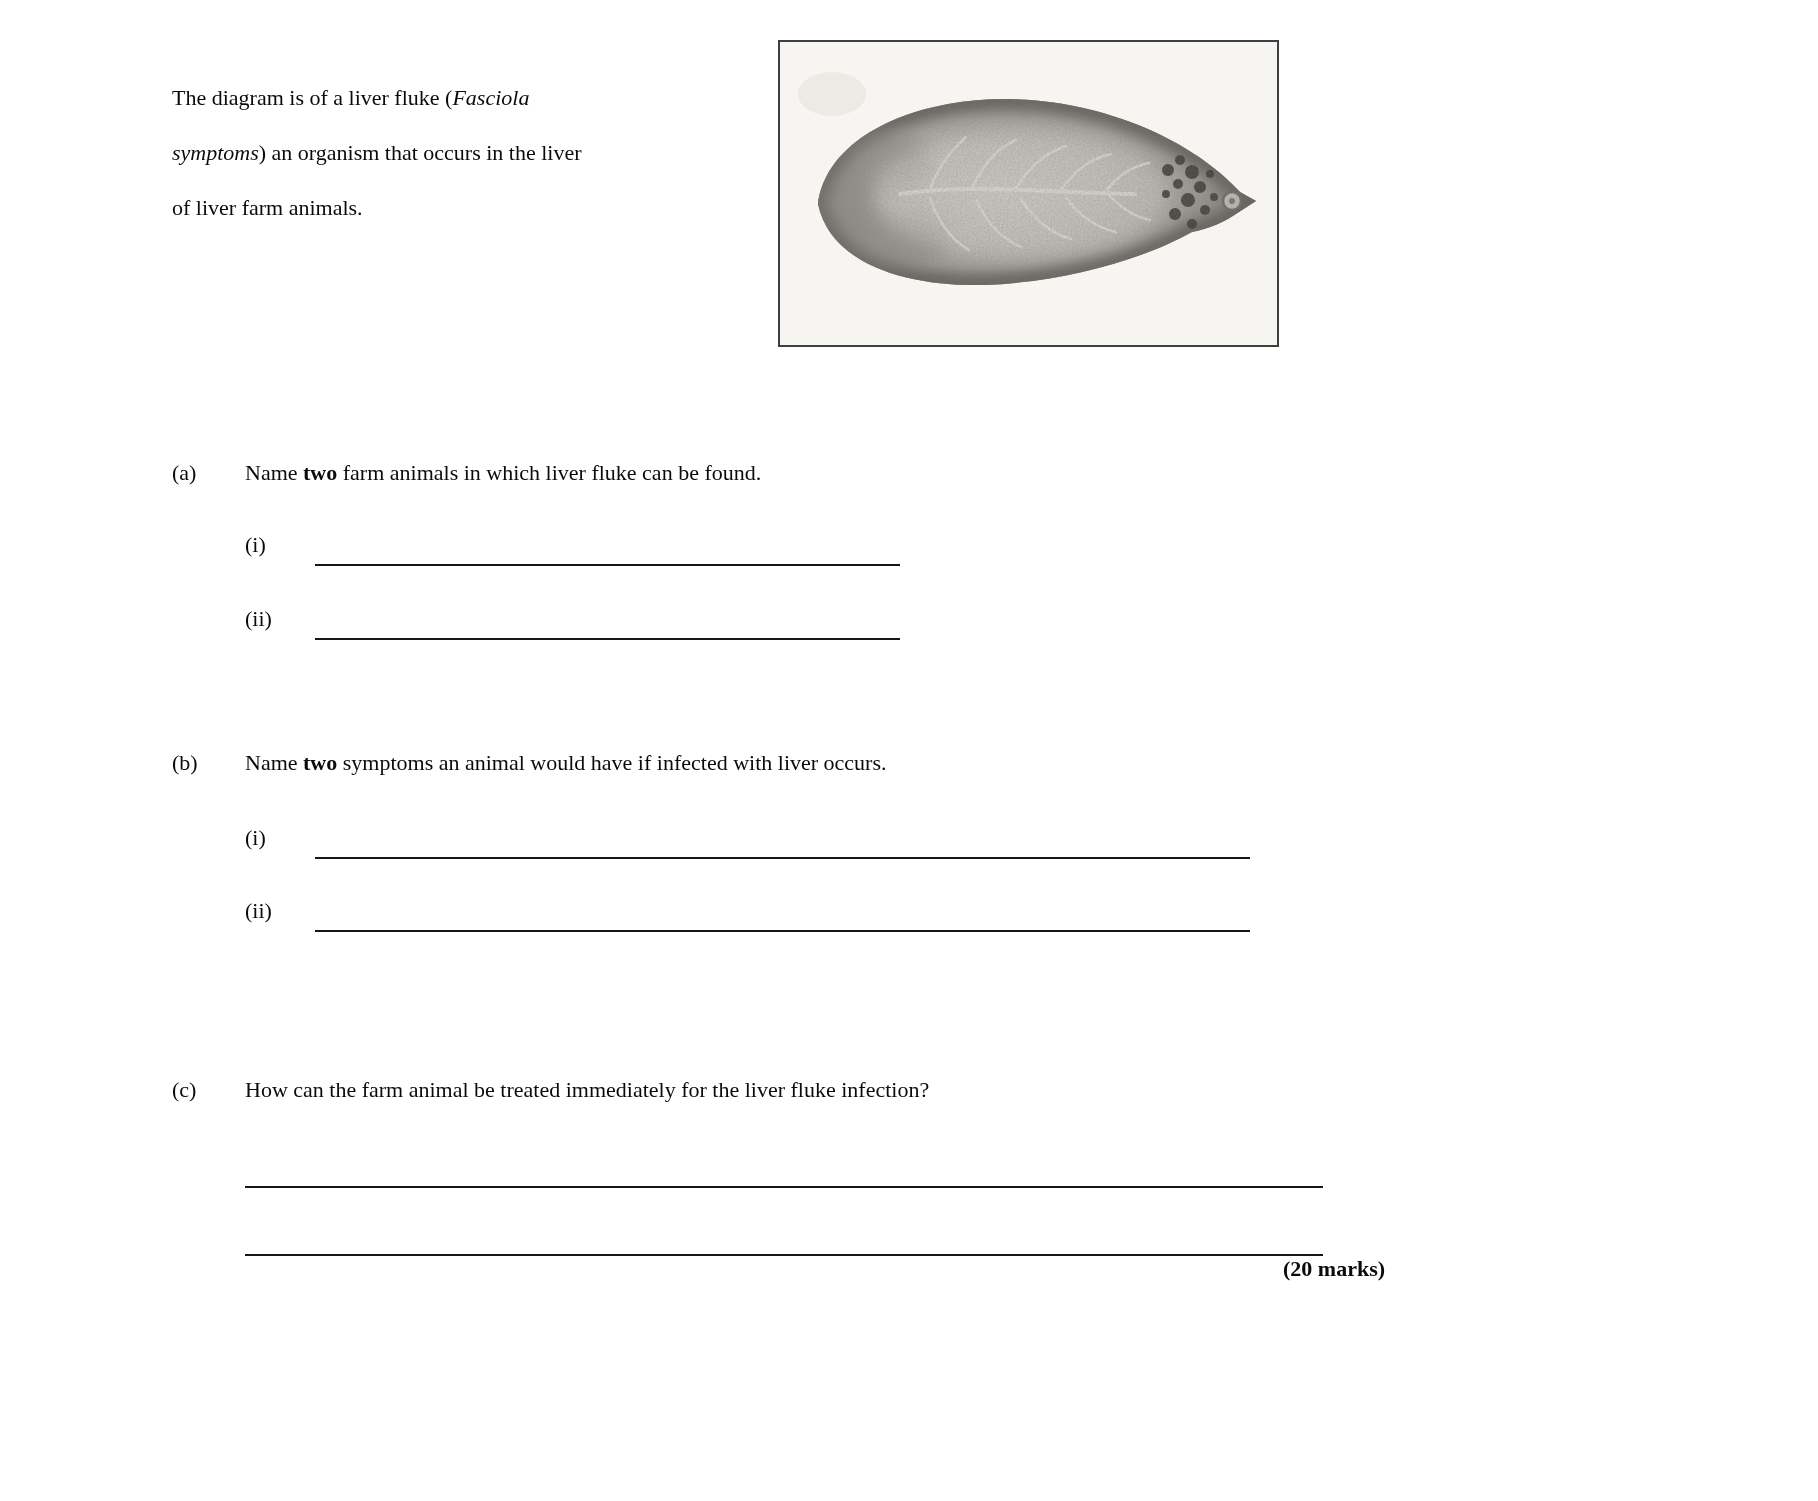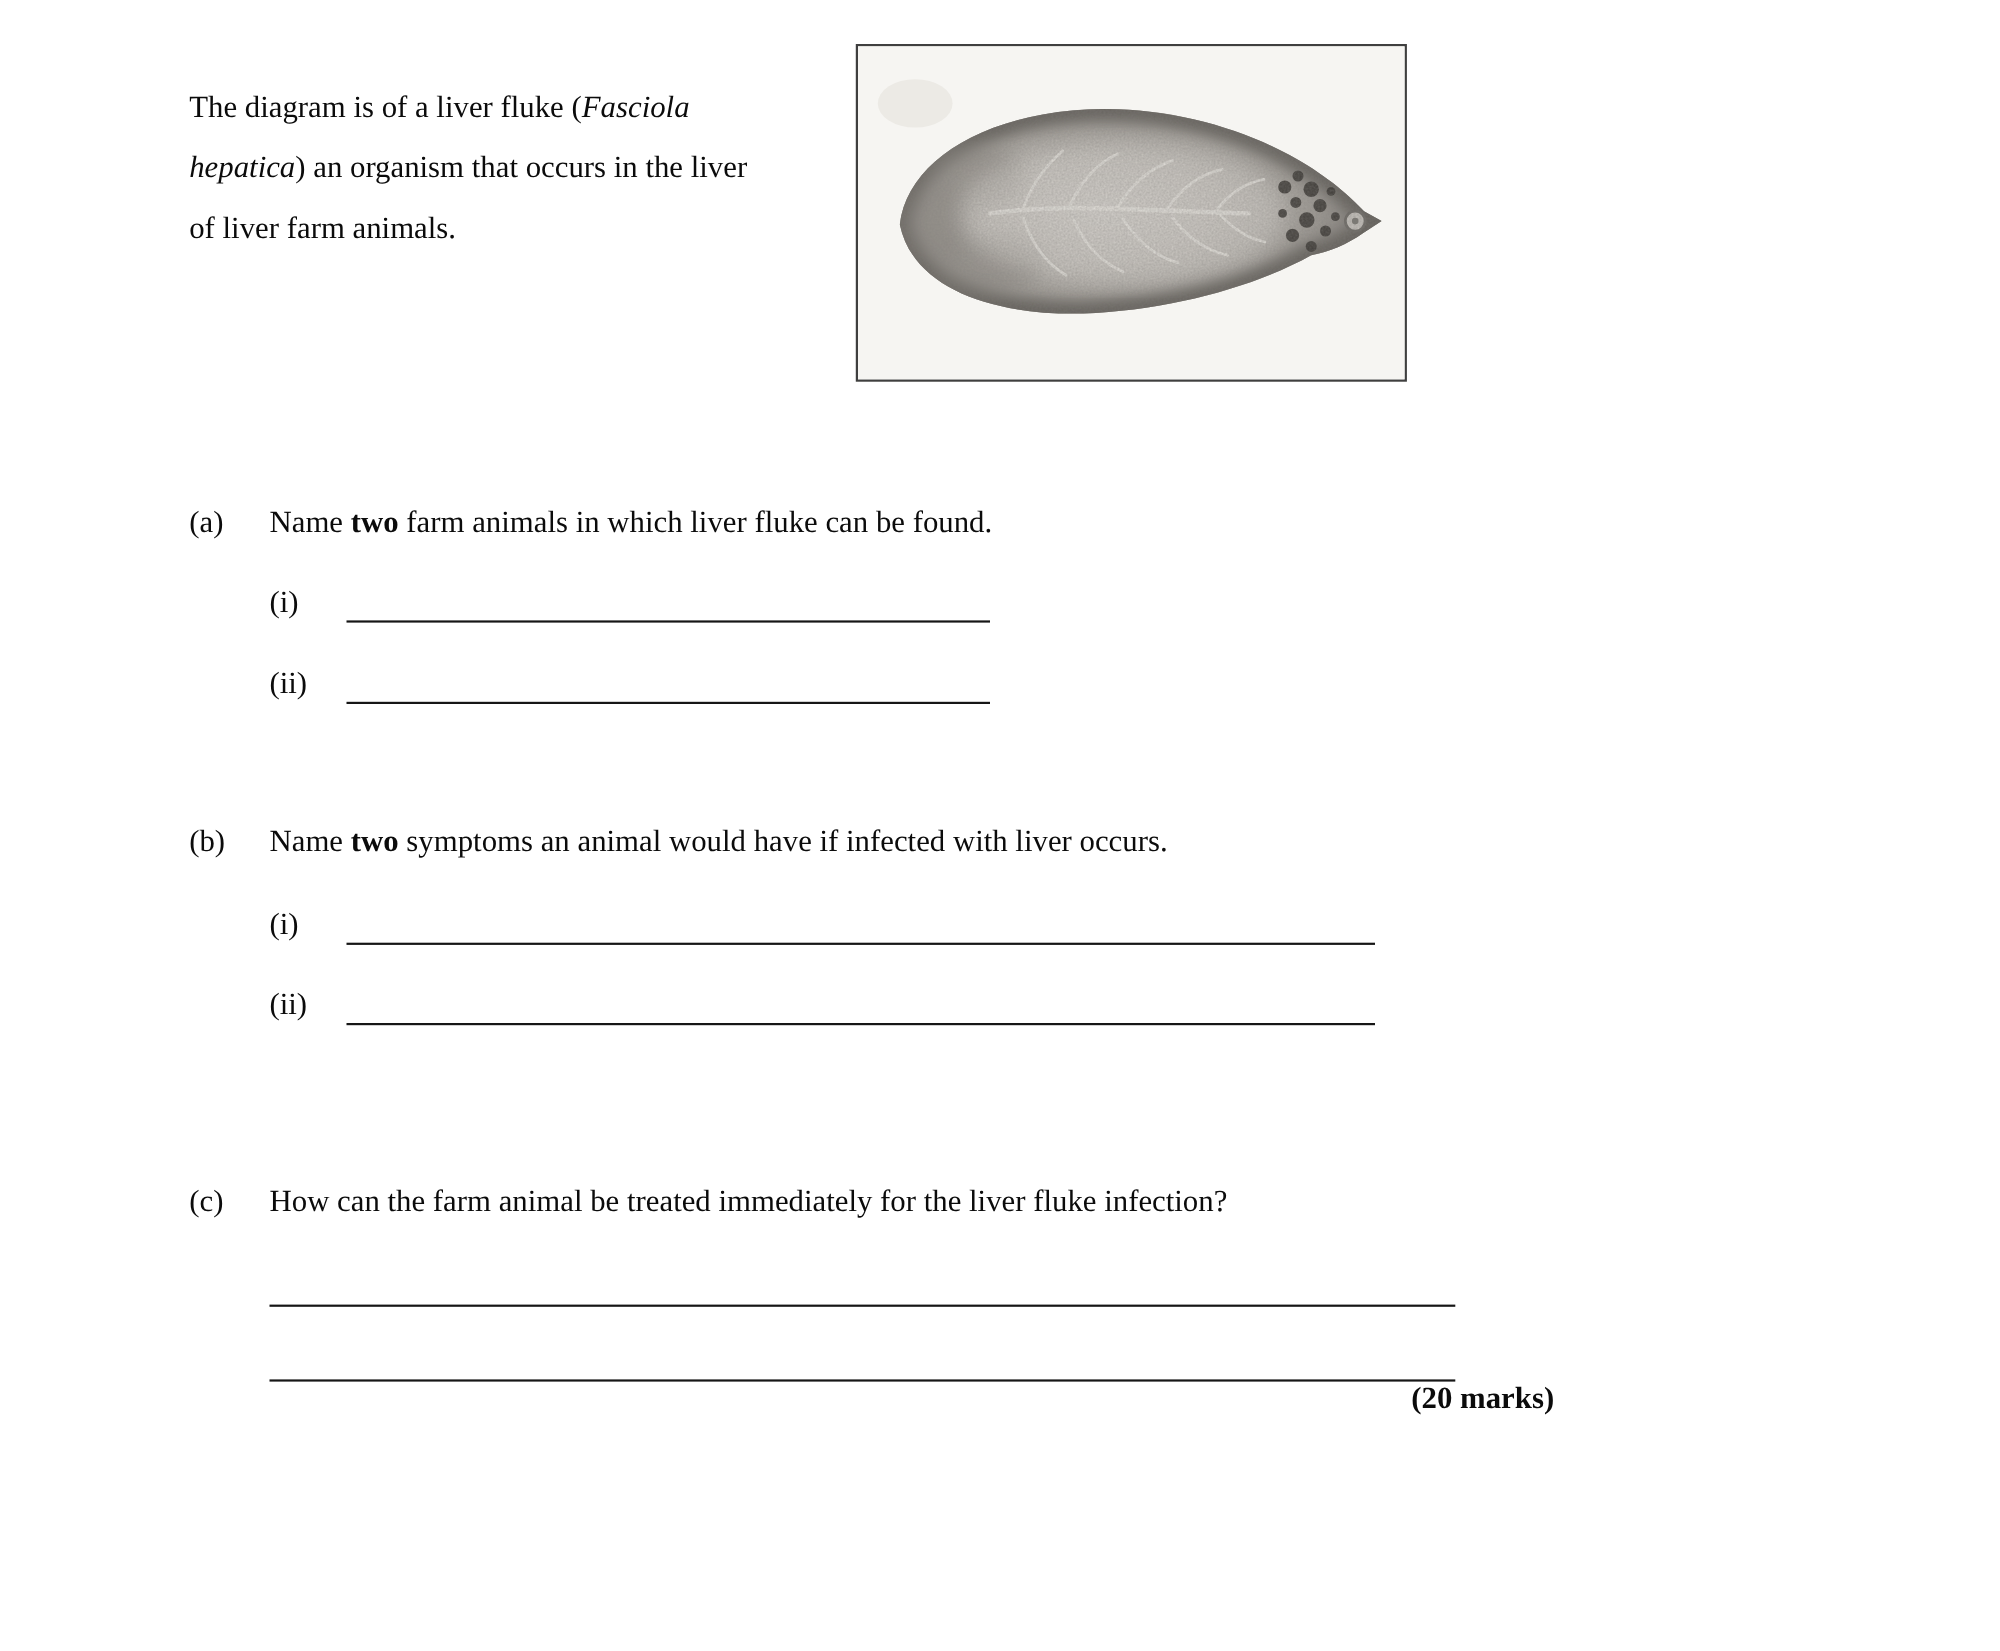"The diagram is of a" .page { font-size: 28px -> 22px }
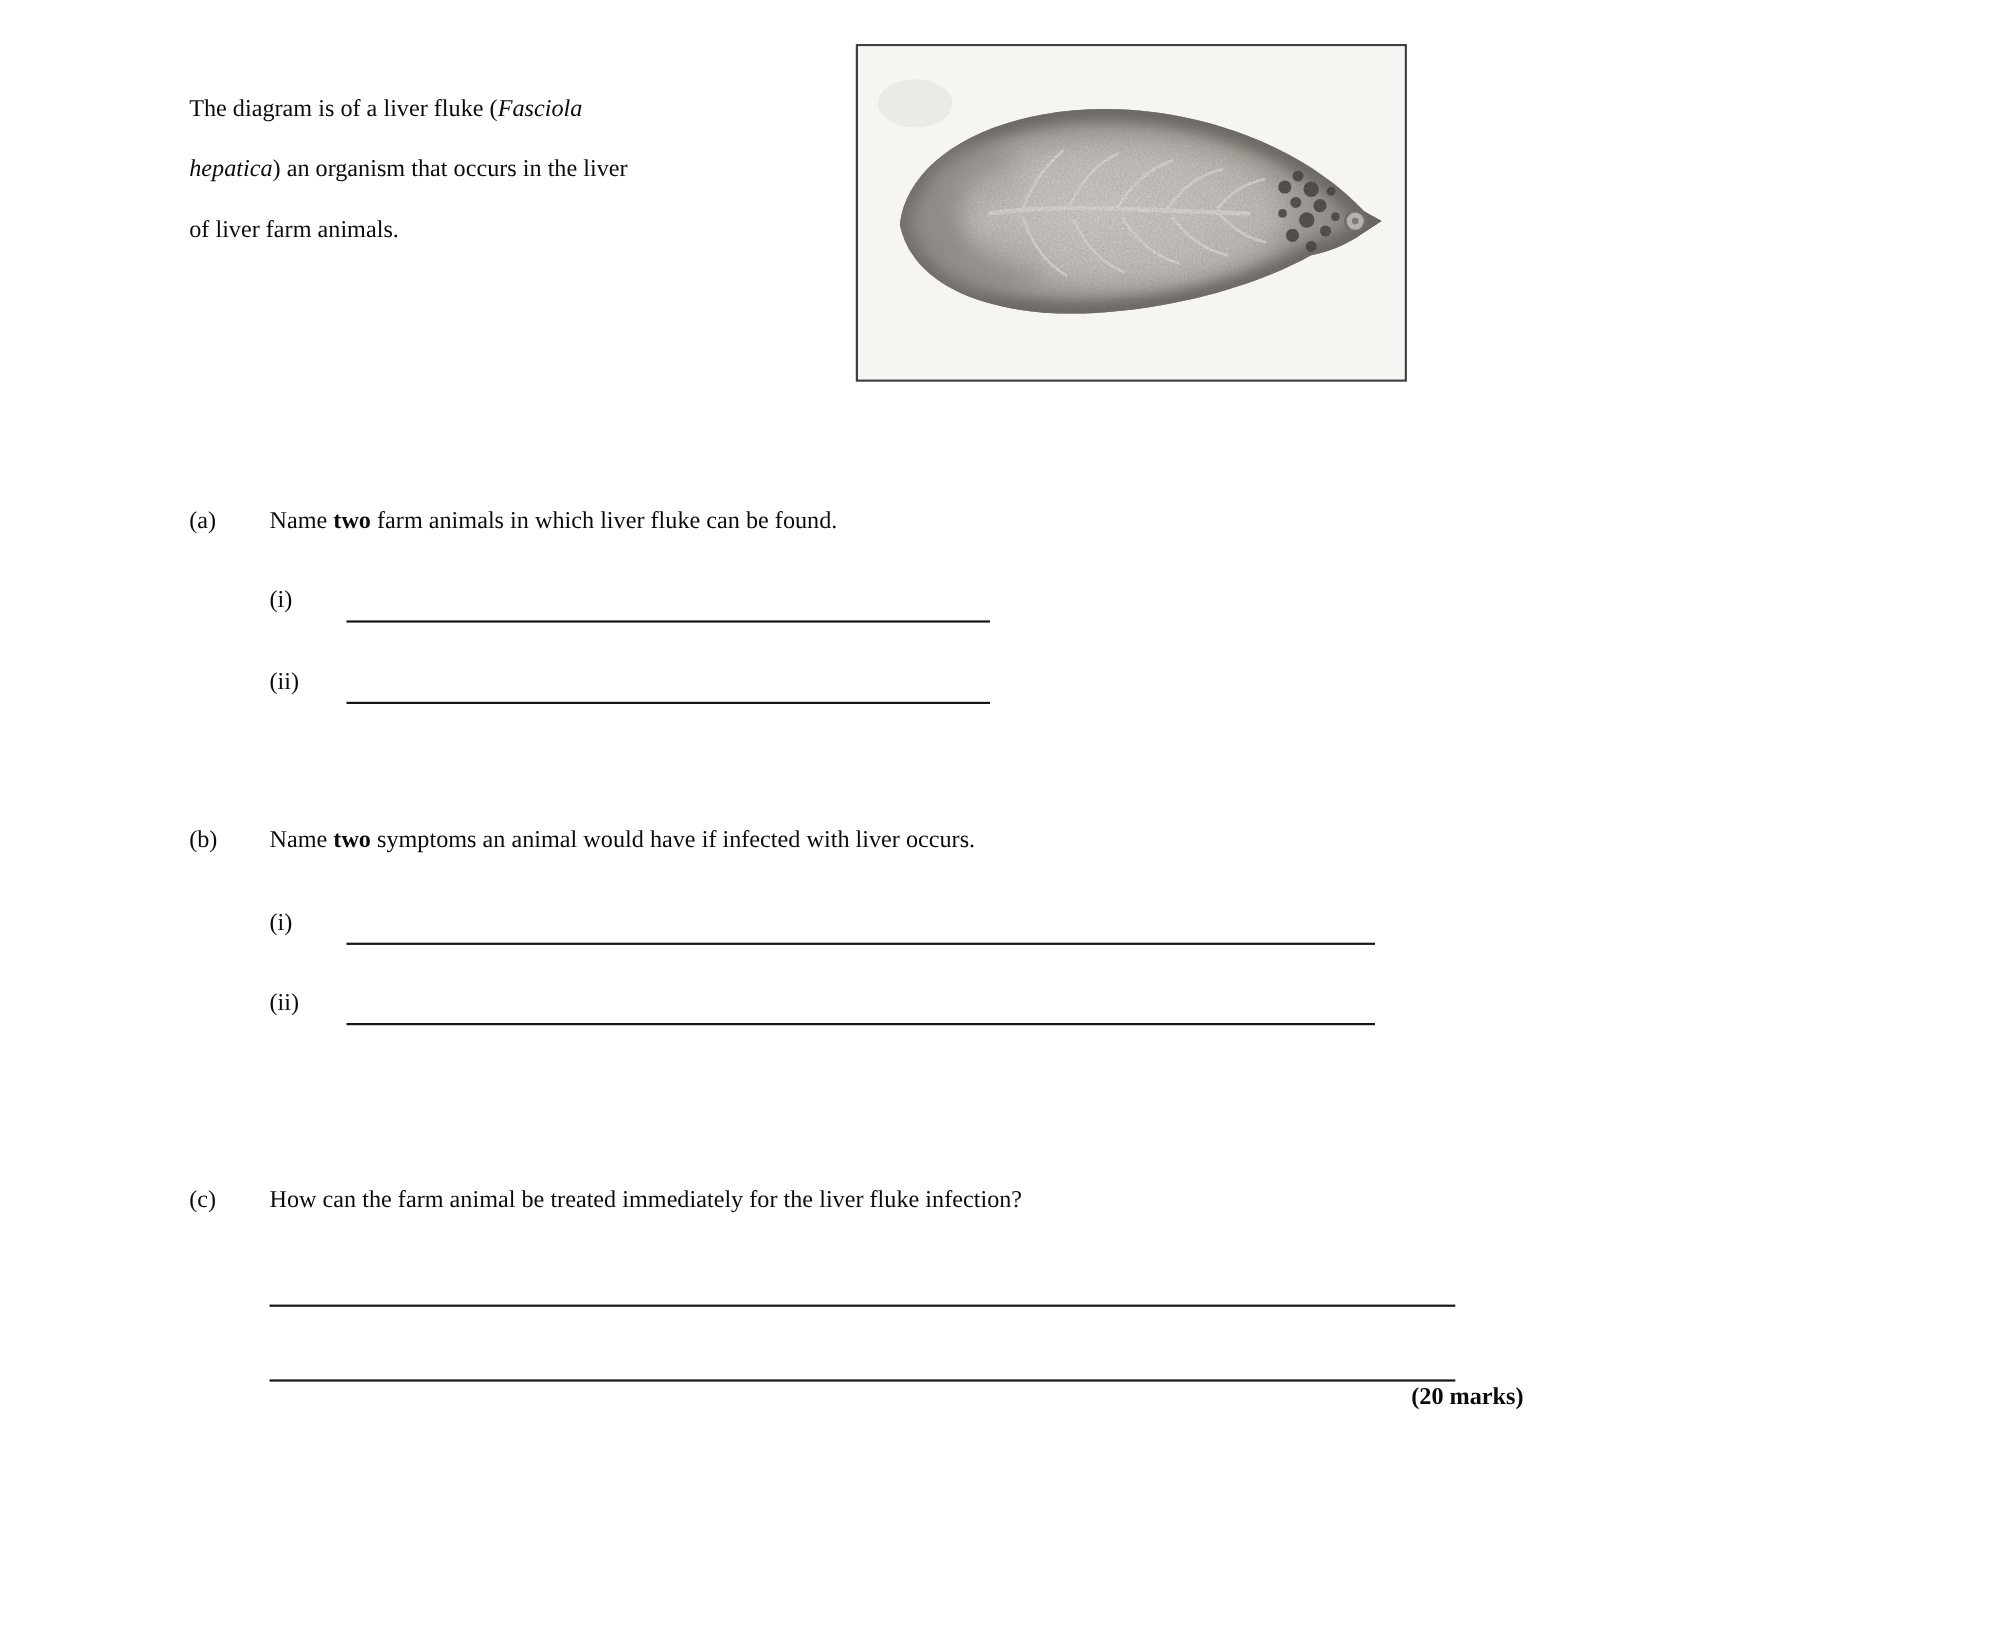"hepatica" i { text: hepatica -> symptoms }
